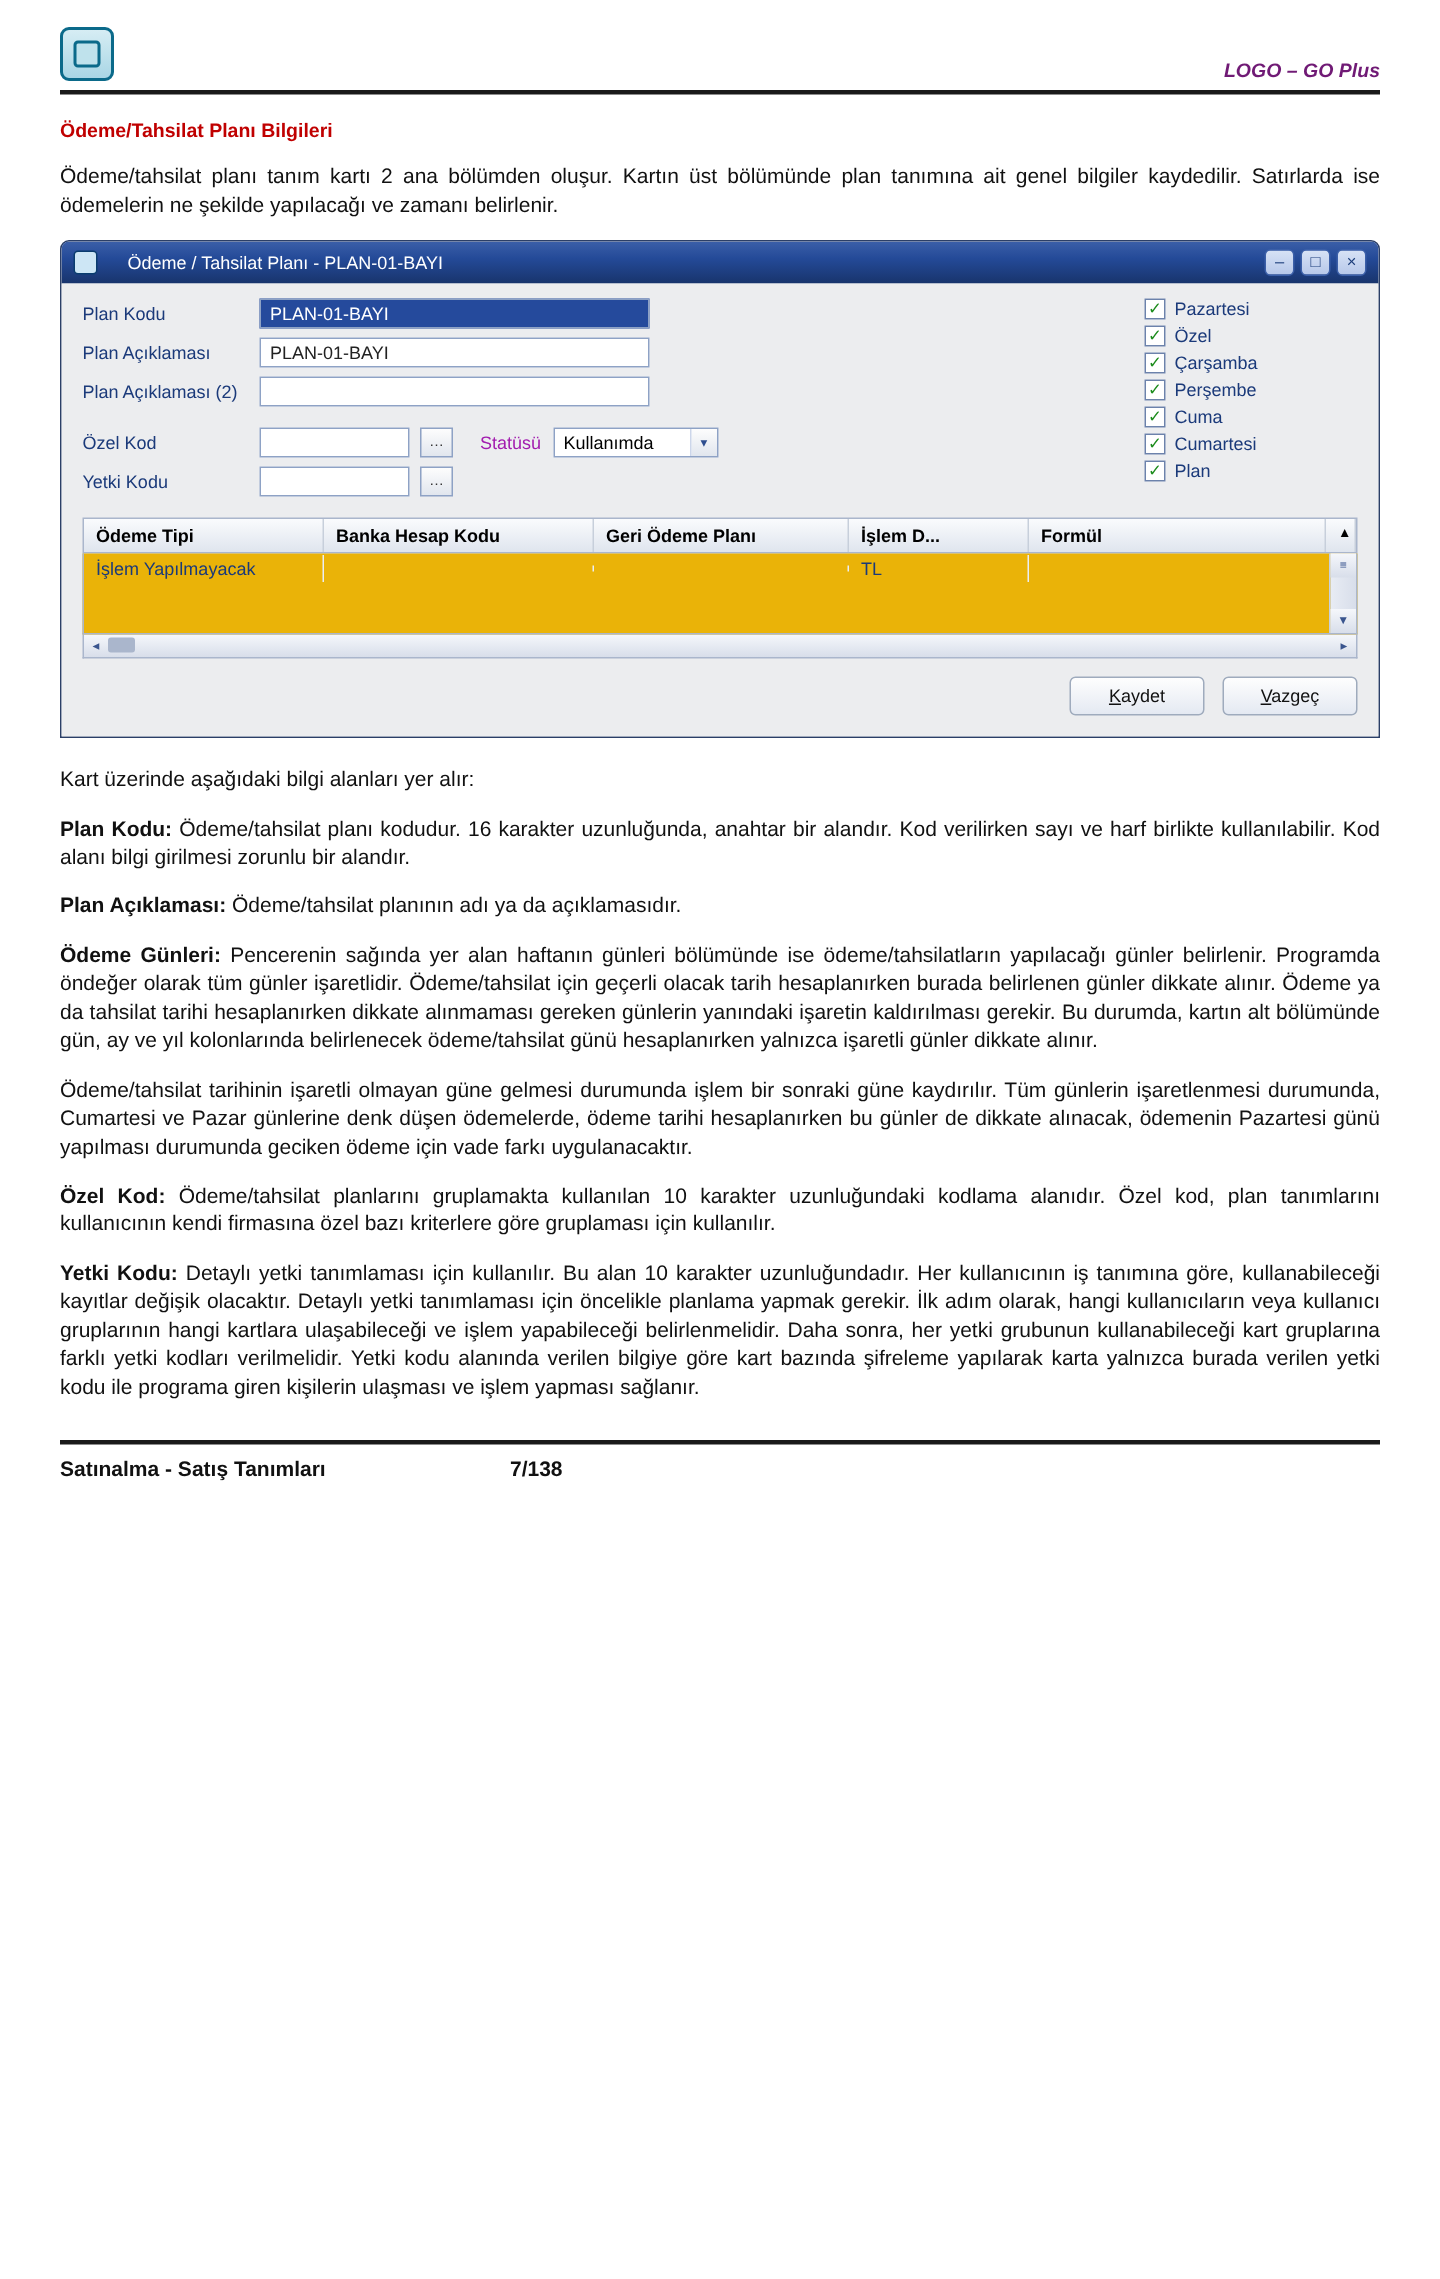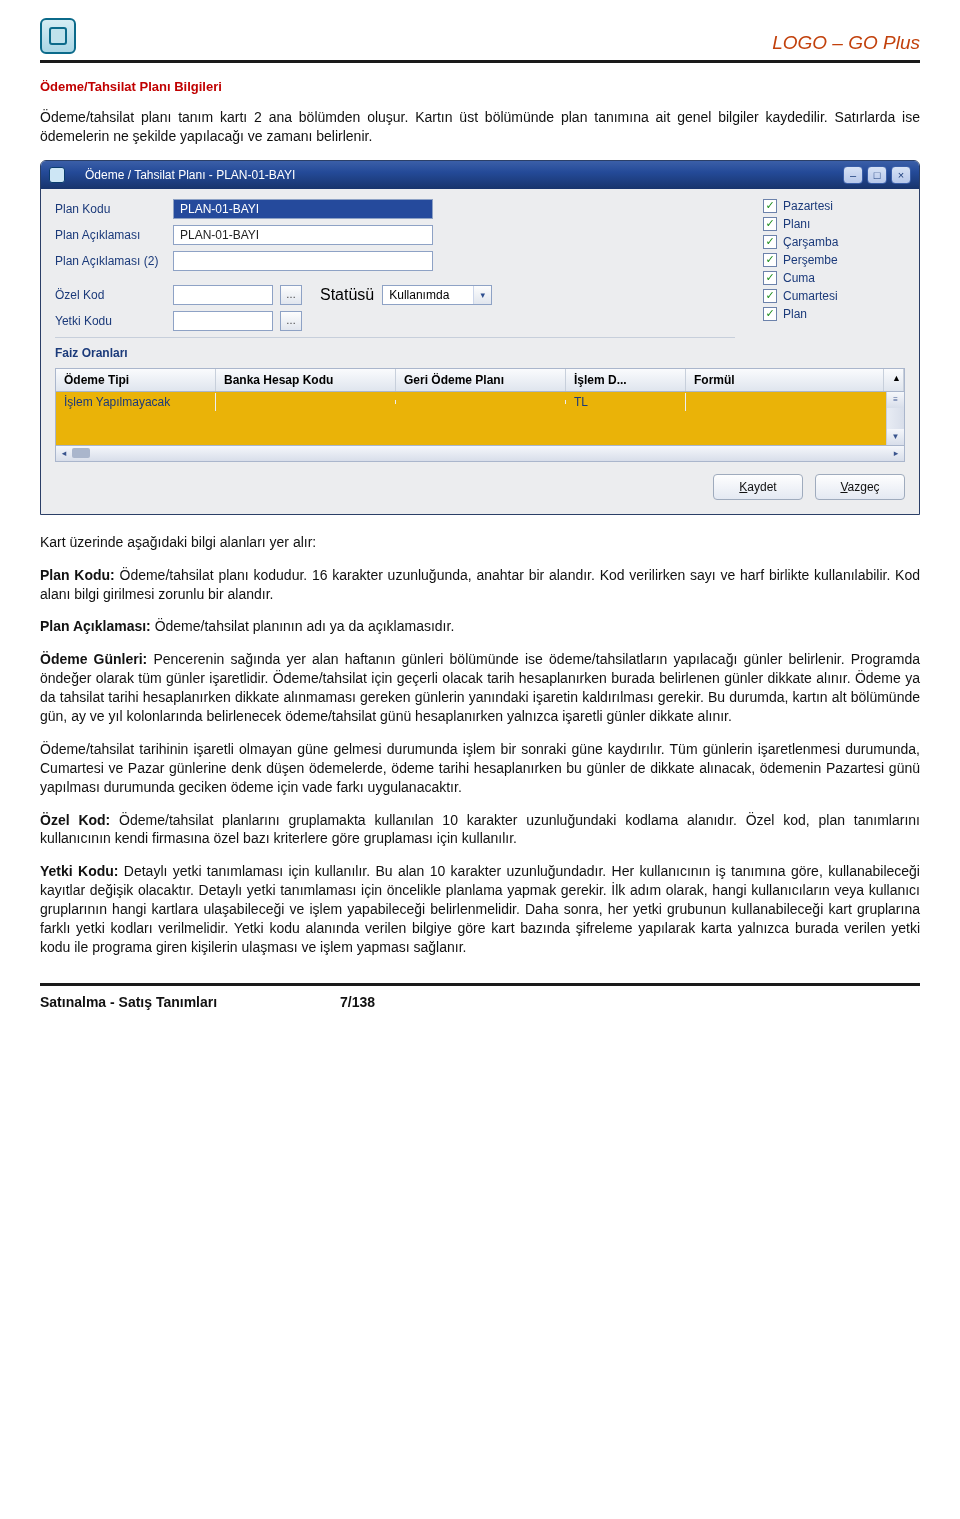"LOGO – GO Plus" .brand { color: #c2410c -> #701a75; font-size: 19px -> 13px; font-weight: normal -> bold }
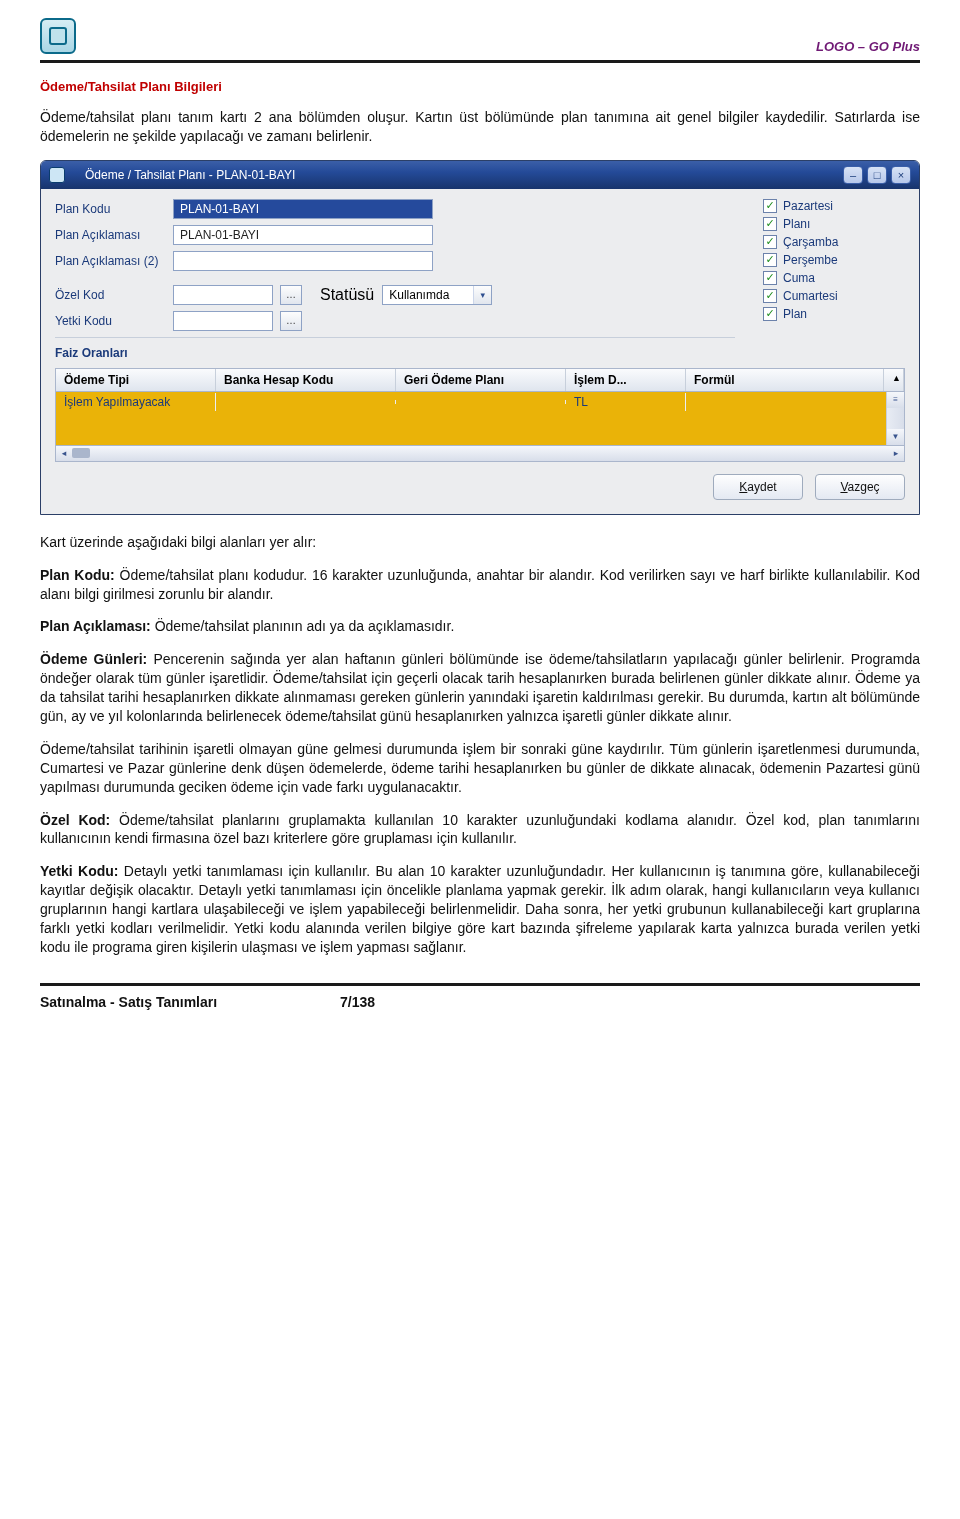"Planı" span { text: Planı -> Özel }
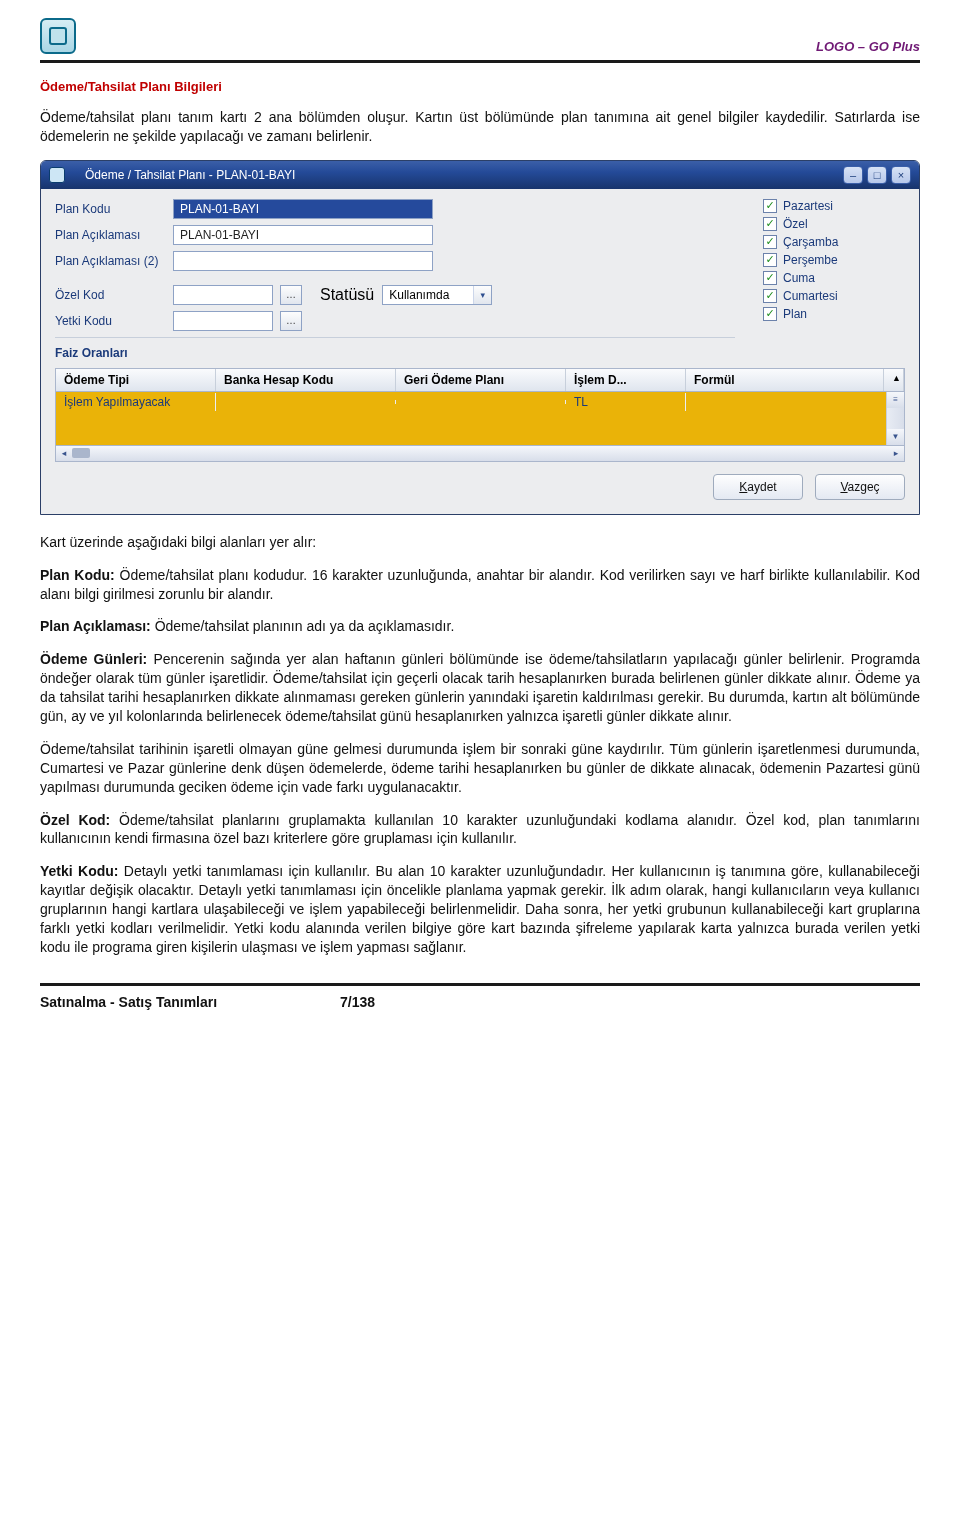"Statüsü" .form-label-solo { color: #000000 -> #a21caf; font-size: 16px -> 12px }
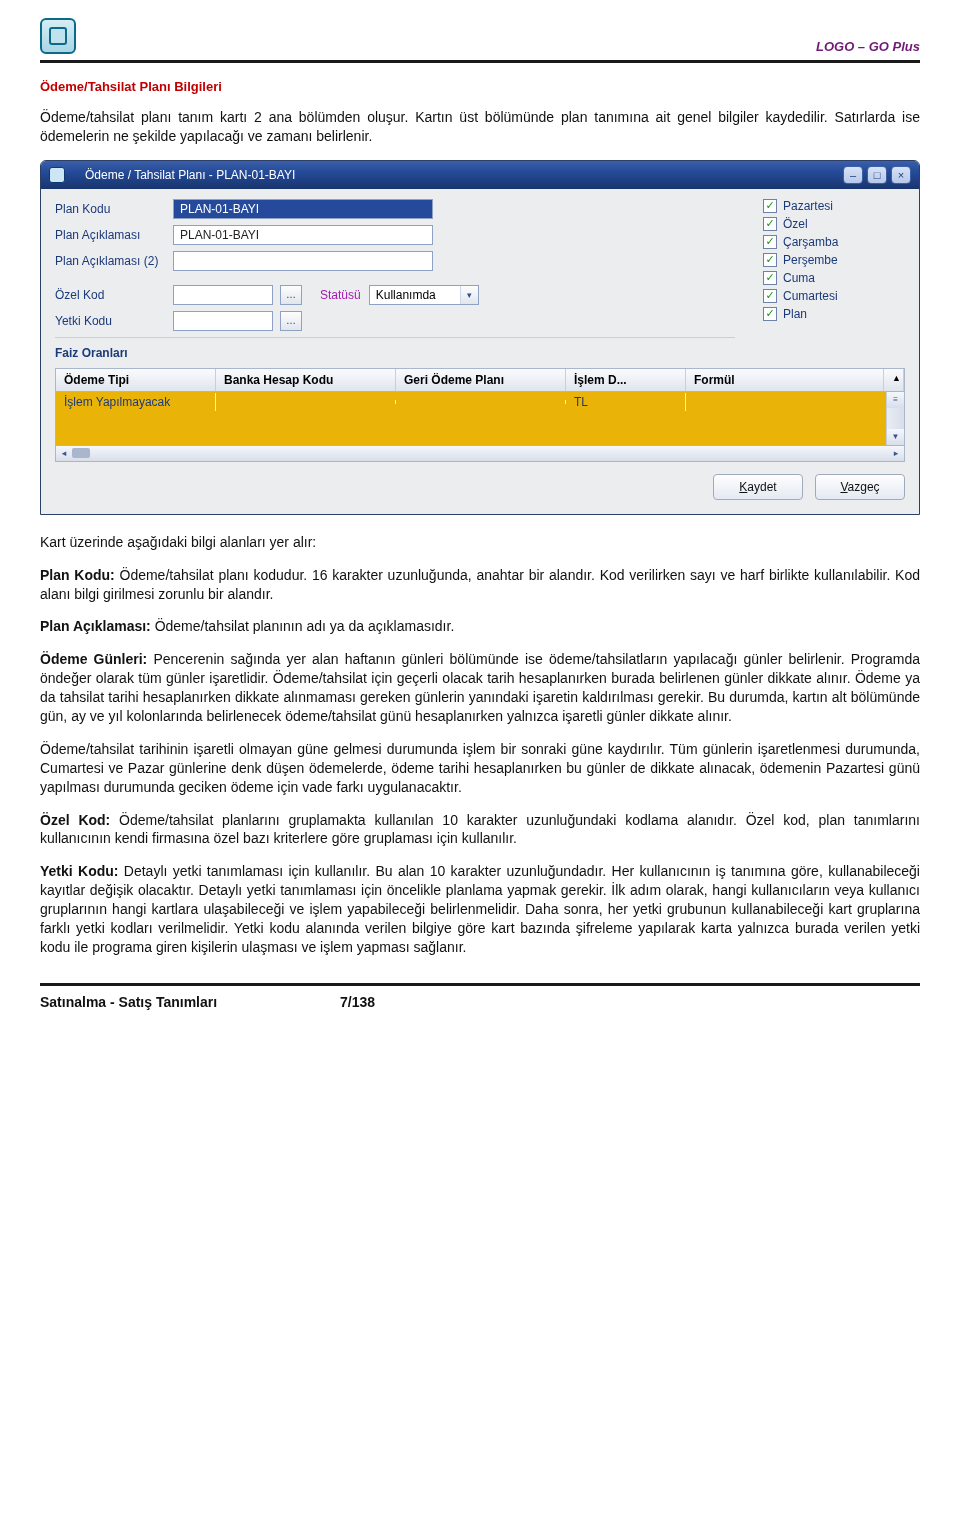"Faiz Oranları" div.section-h { html: <div>Faiz Oranları</div> -> none }
